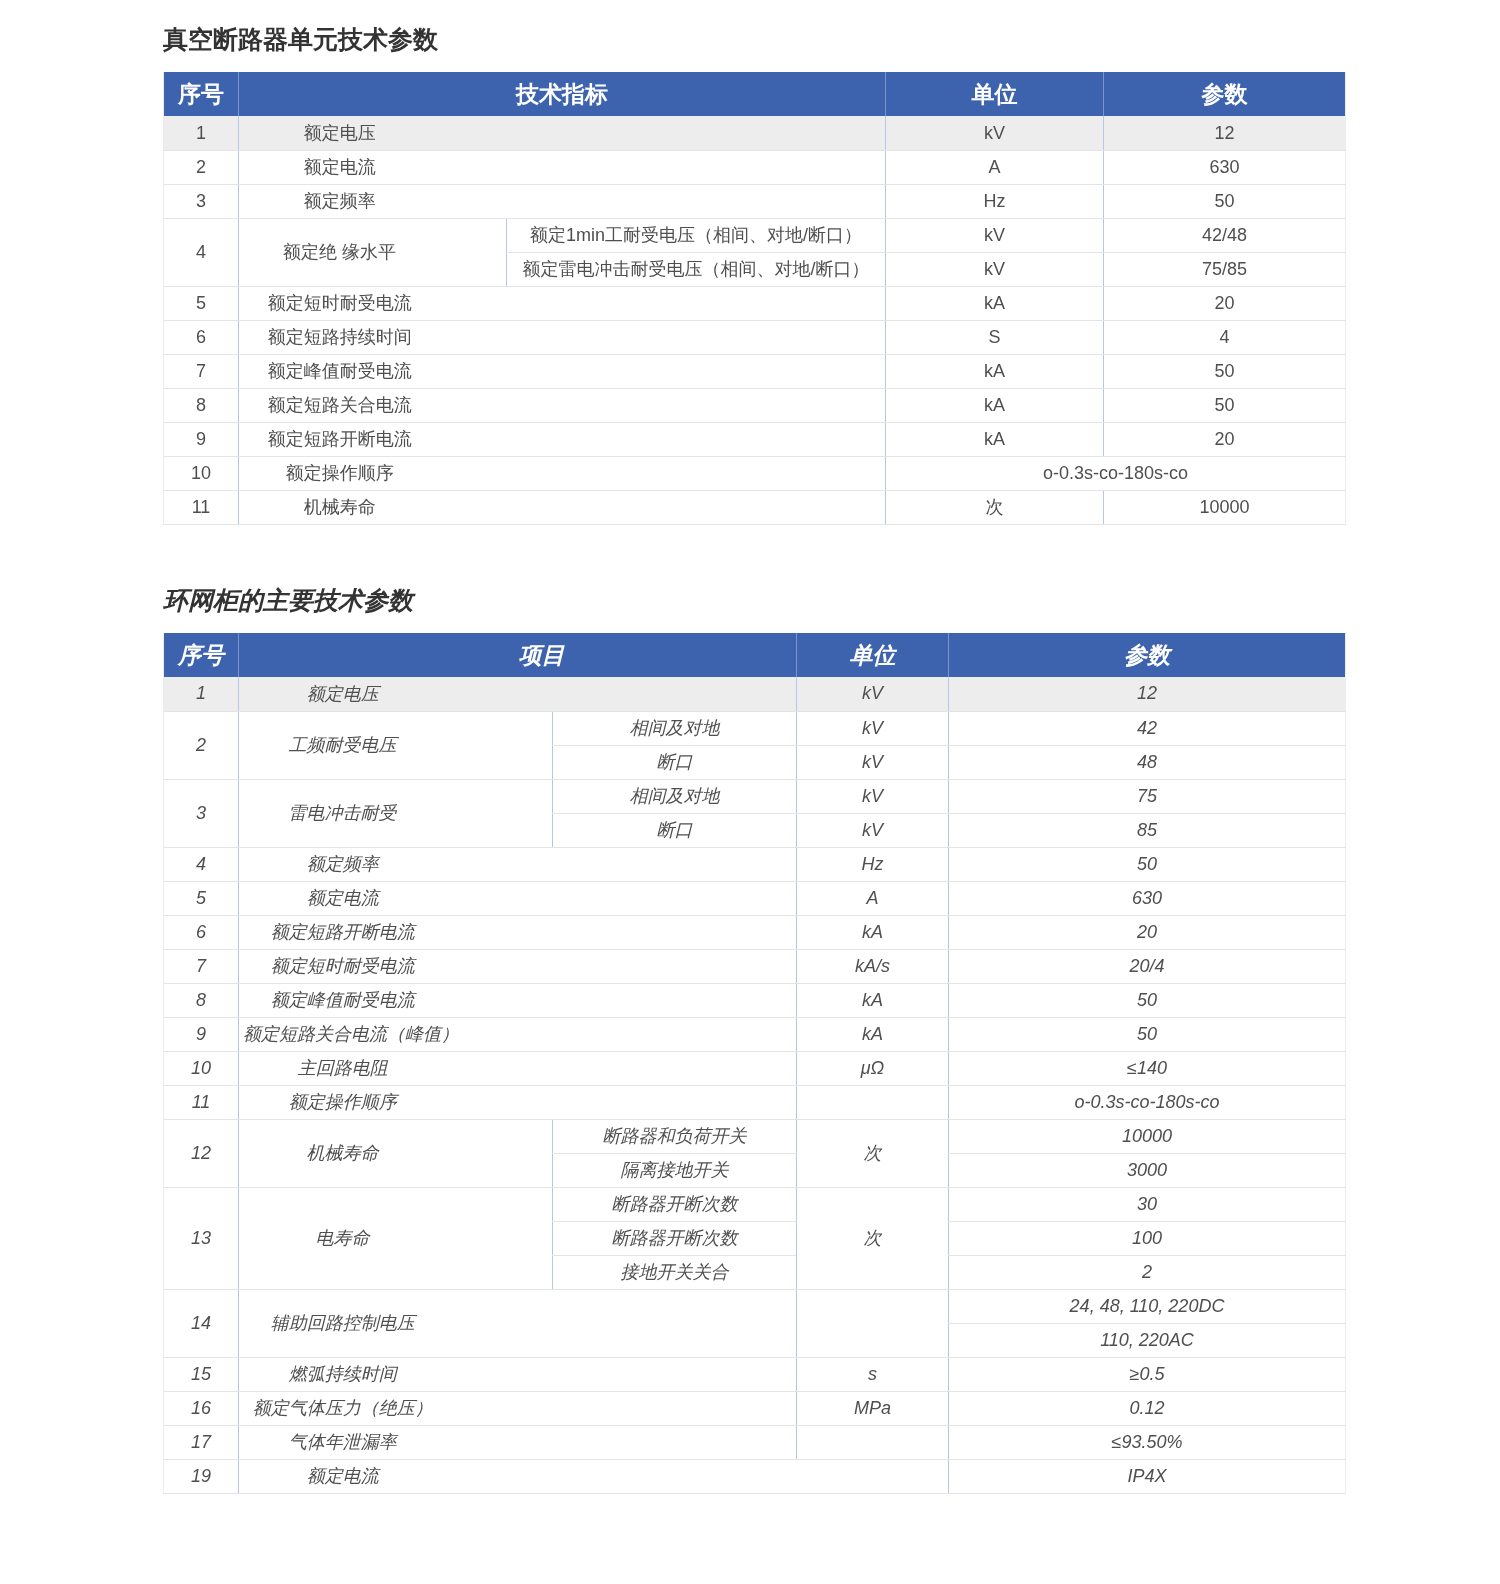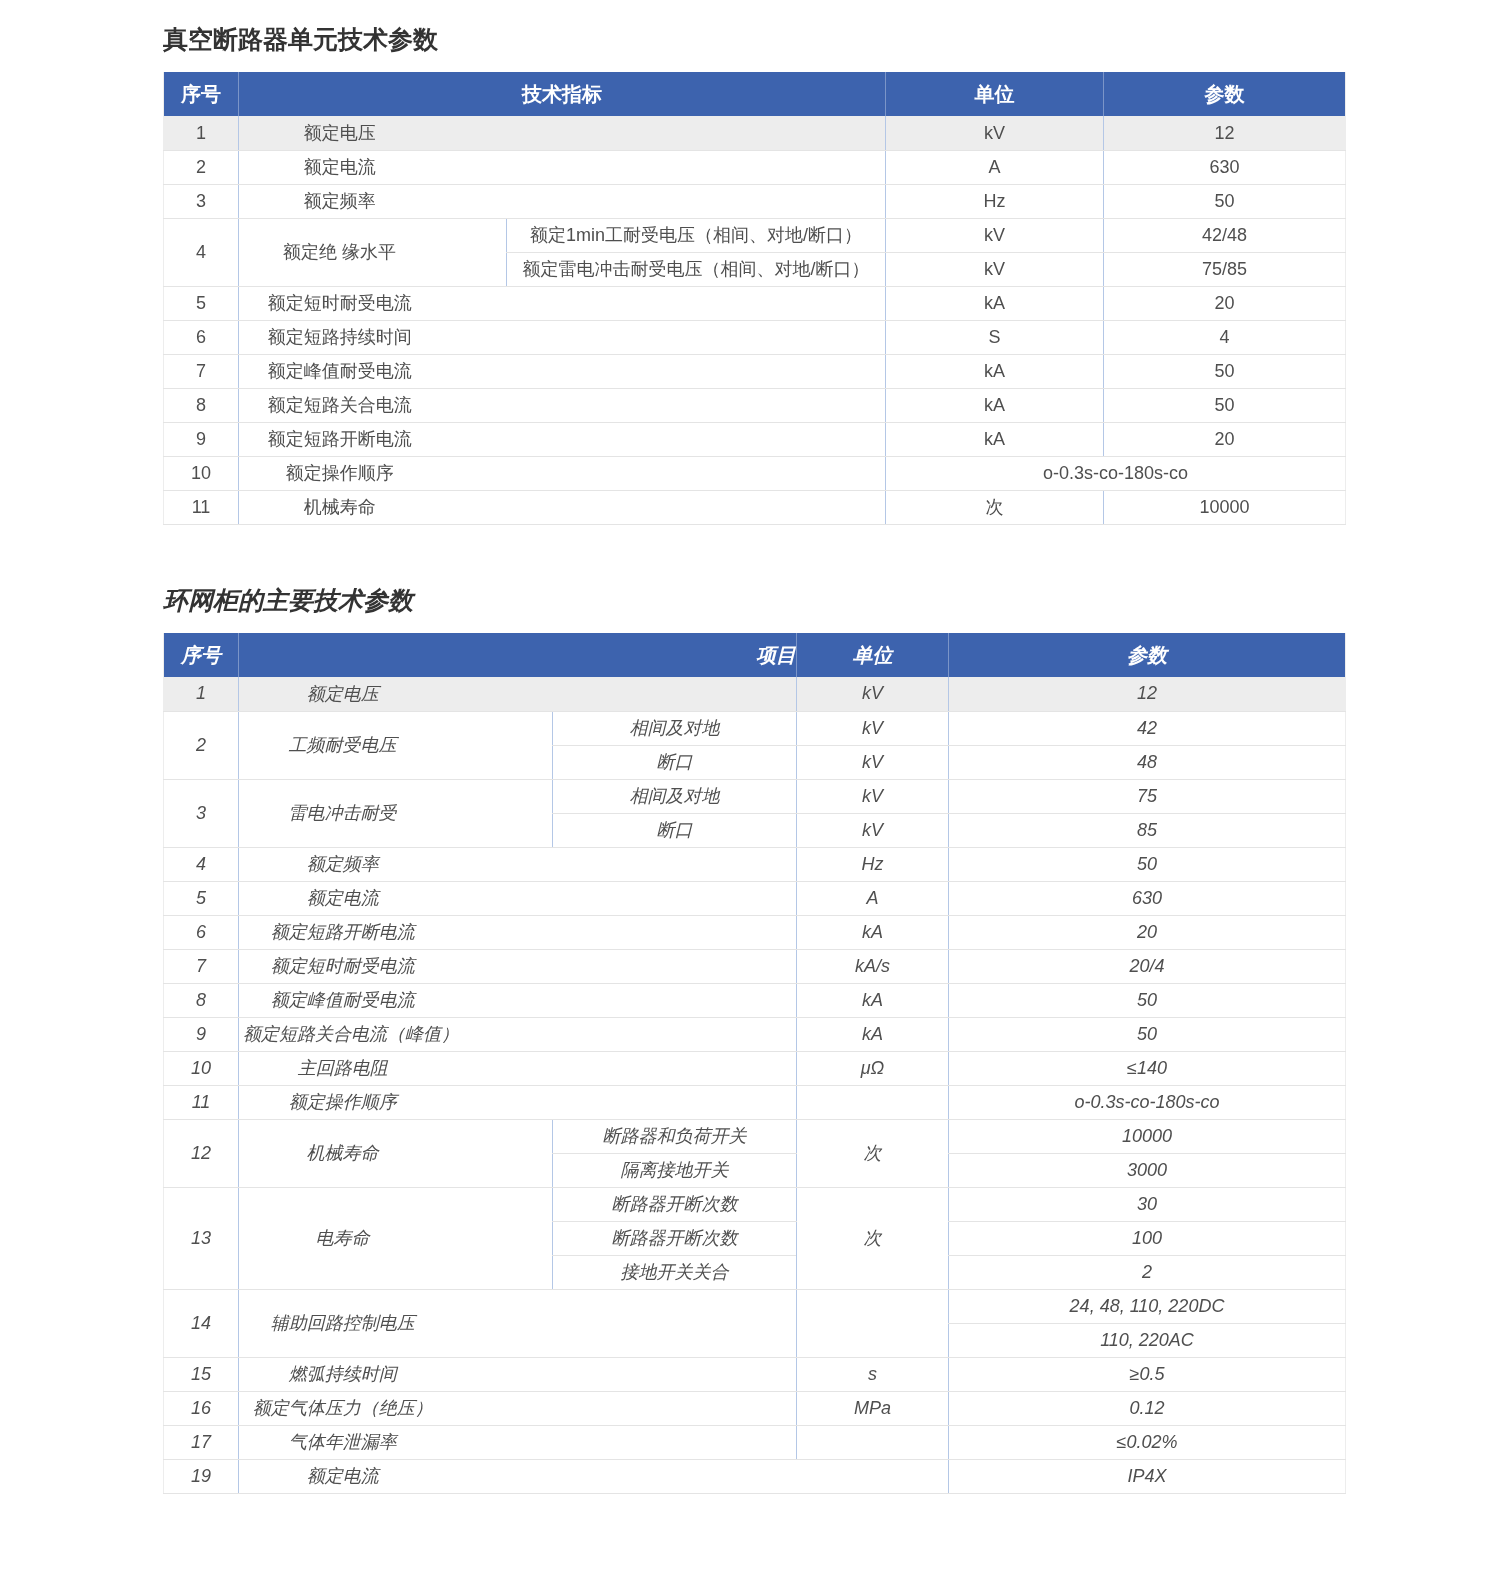"序号" table.spec th { font-size: 20px -> 23px }
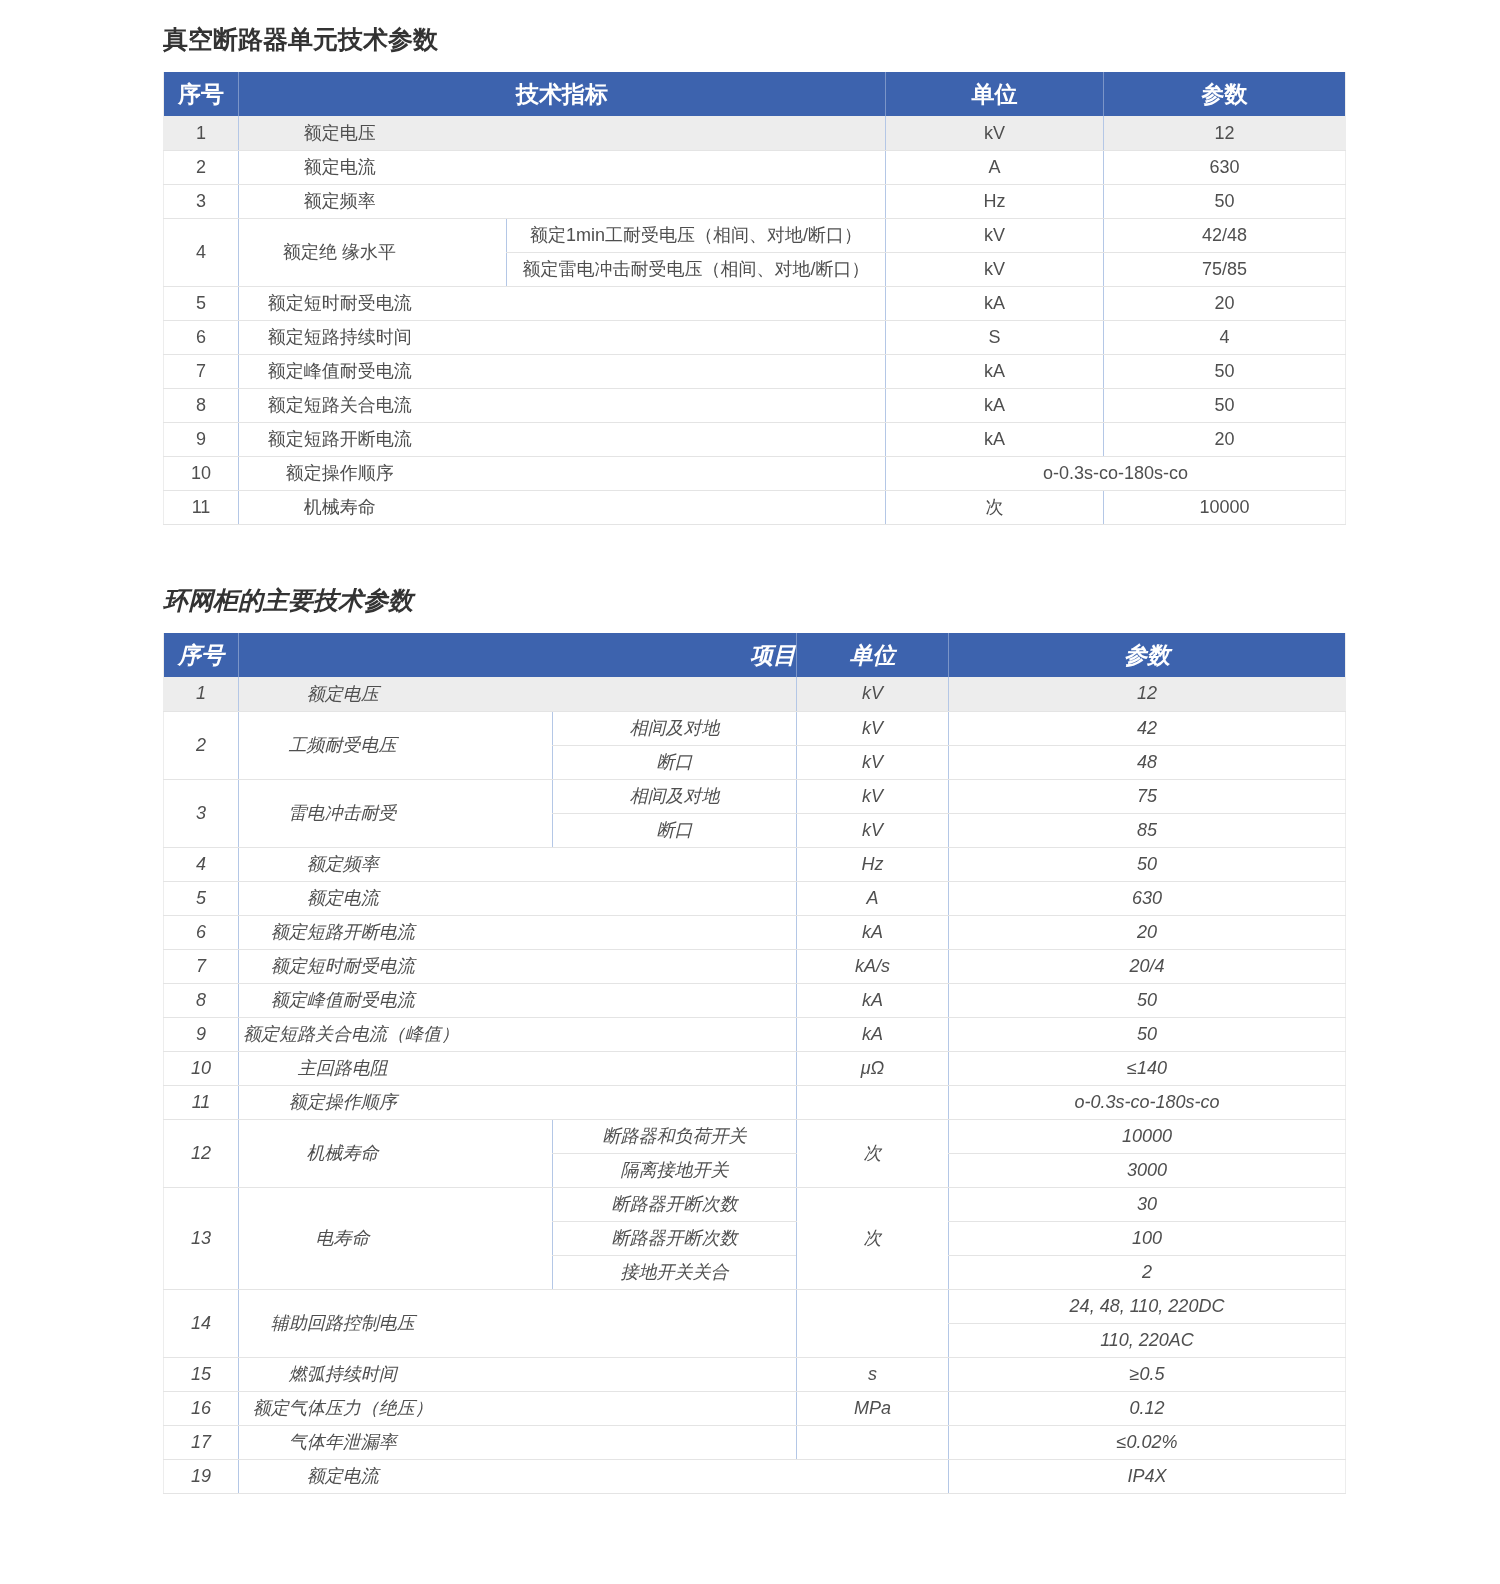"项目" table.spec th.left { text-align: right -> center }
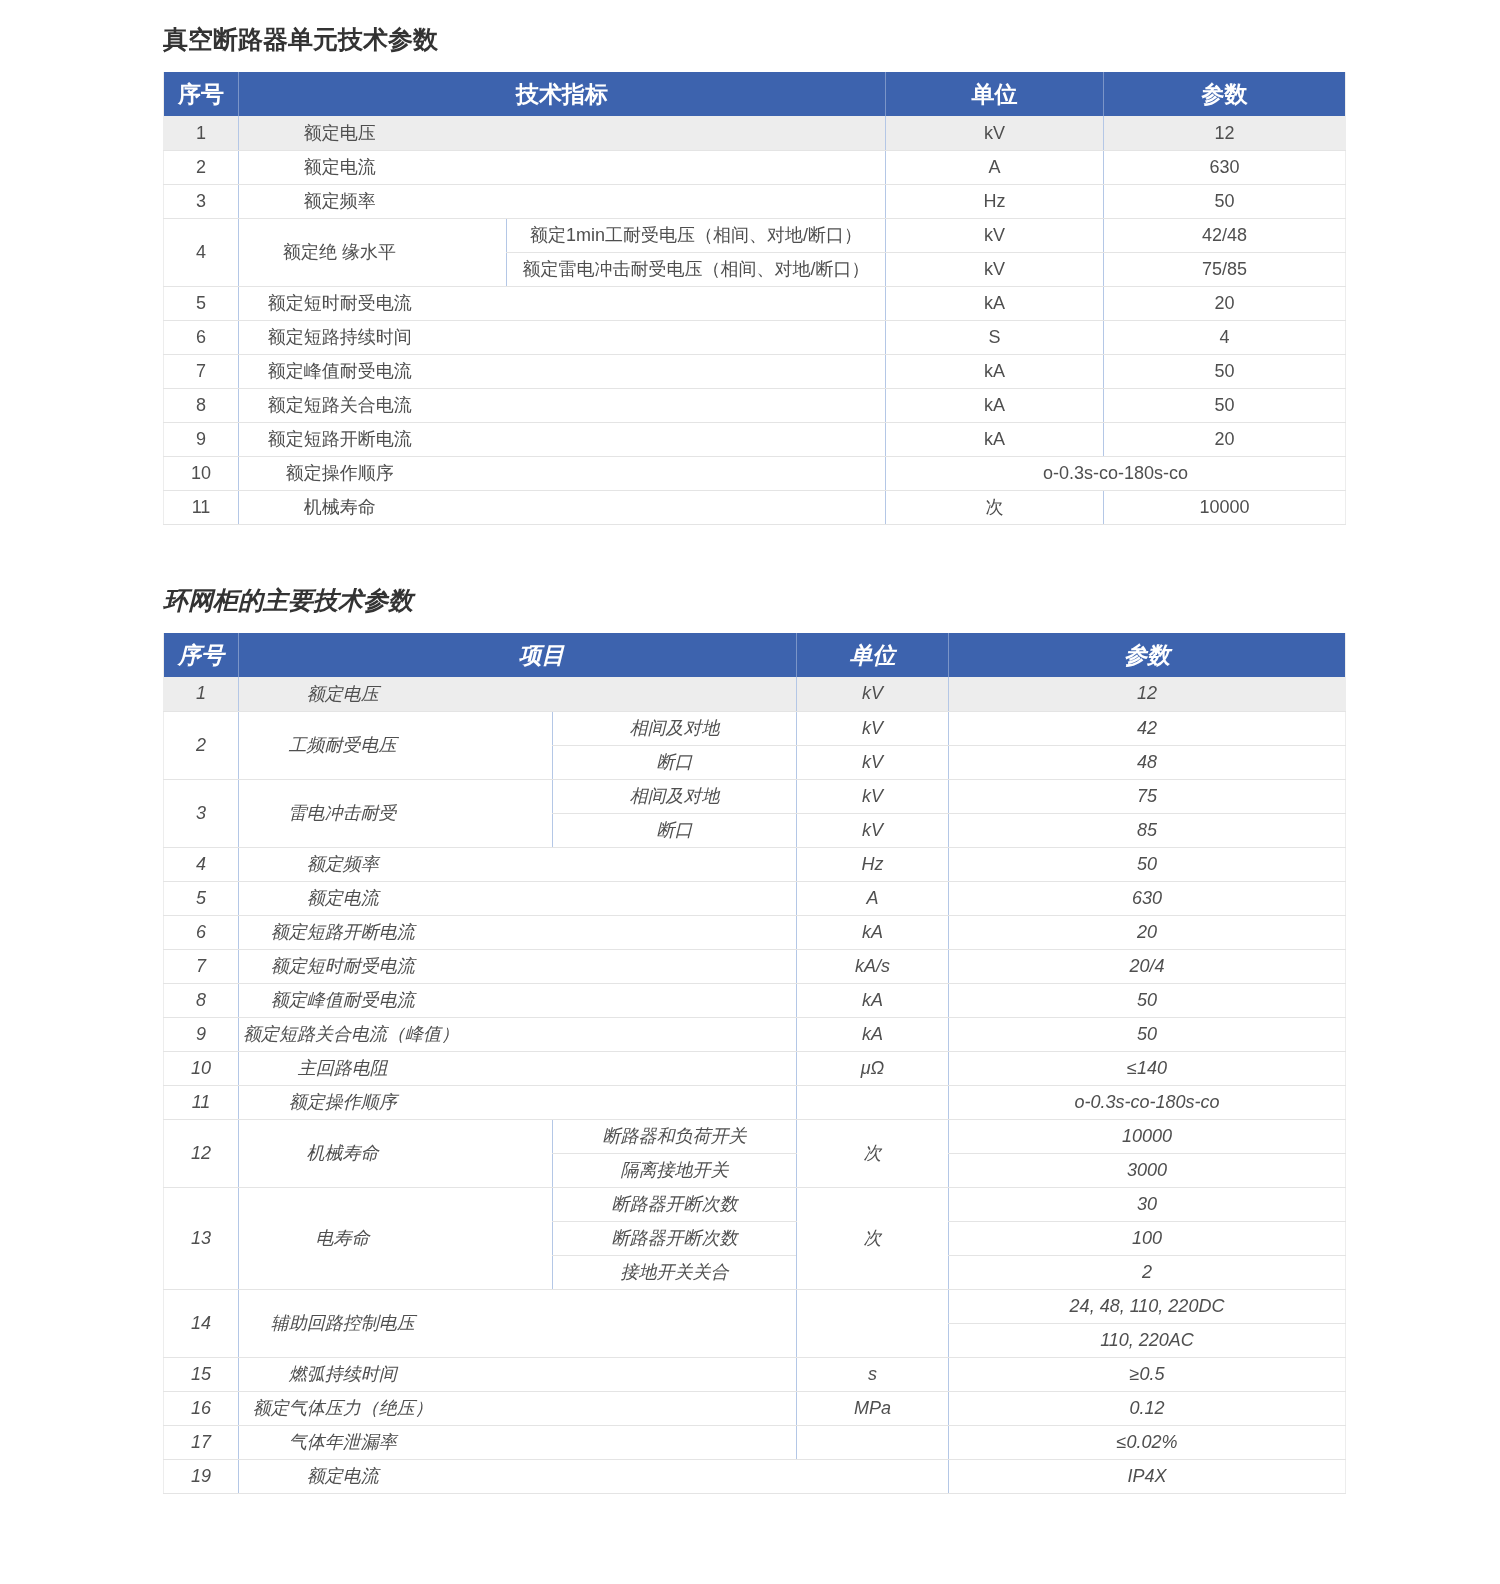"≤0.02%" td.param { text: 0.02% -> 93.50% }
